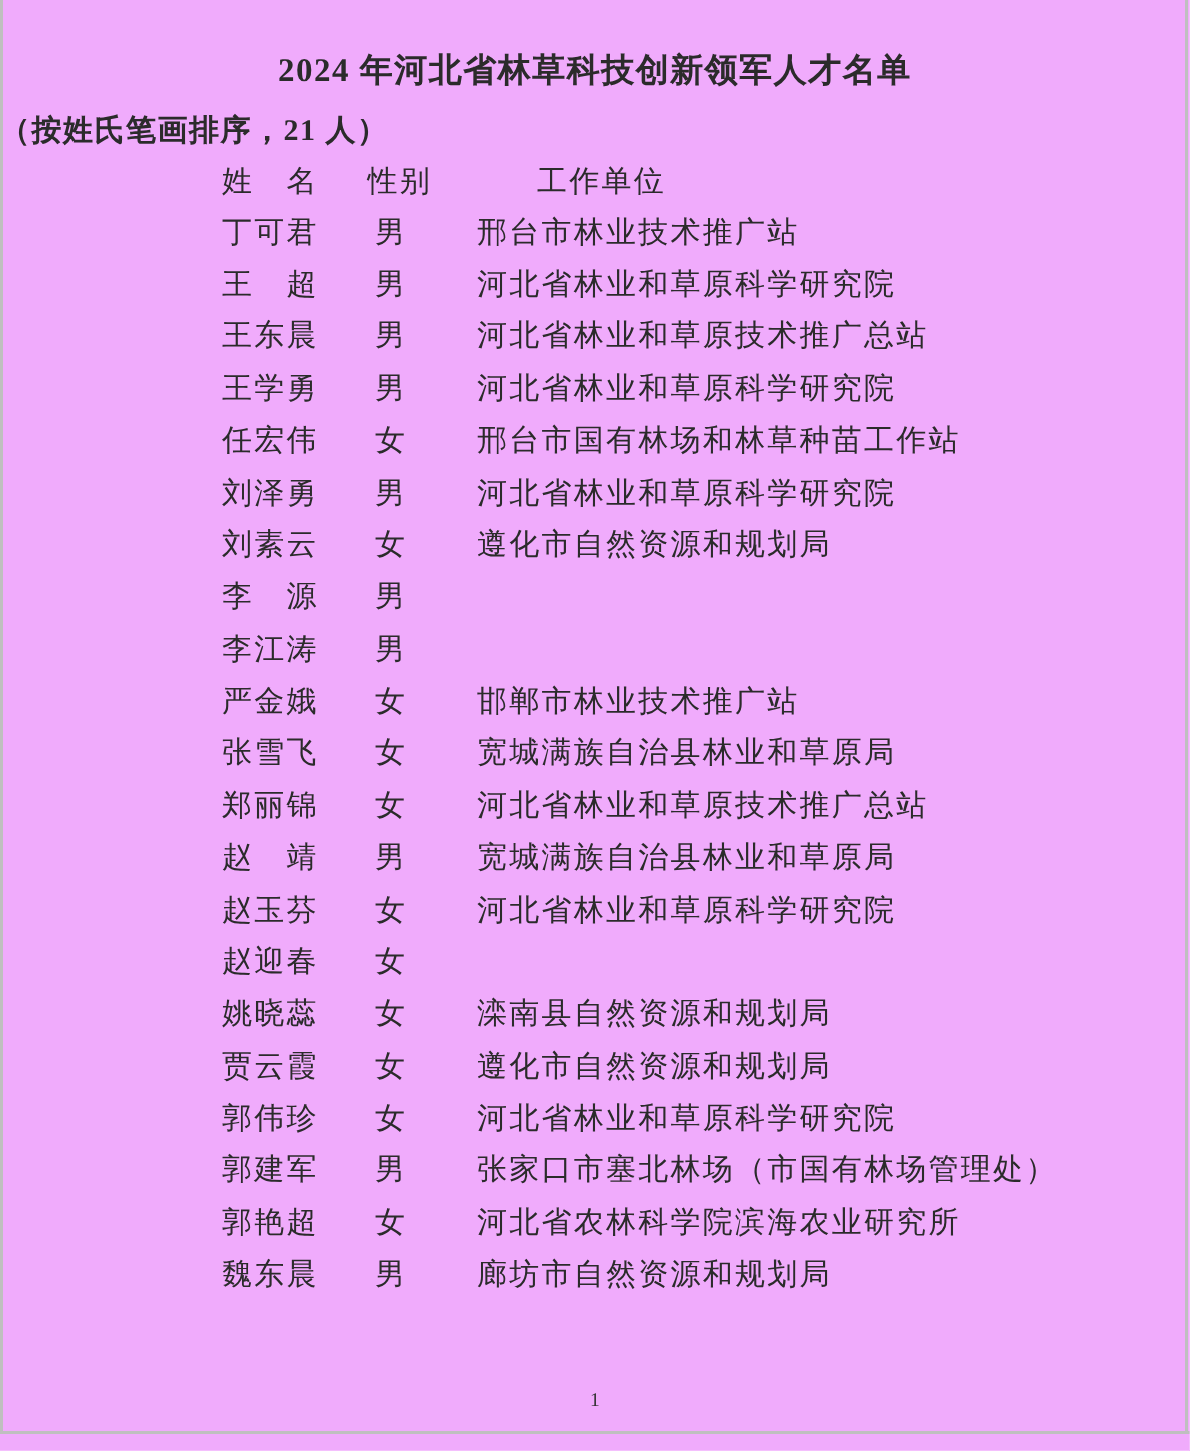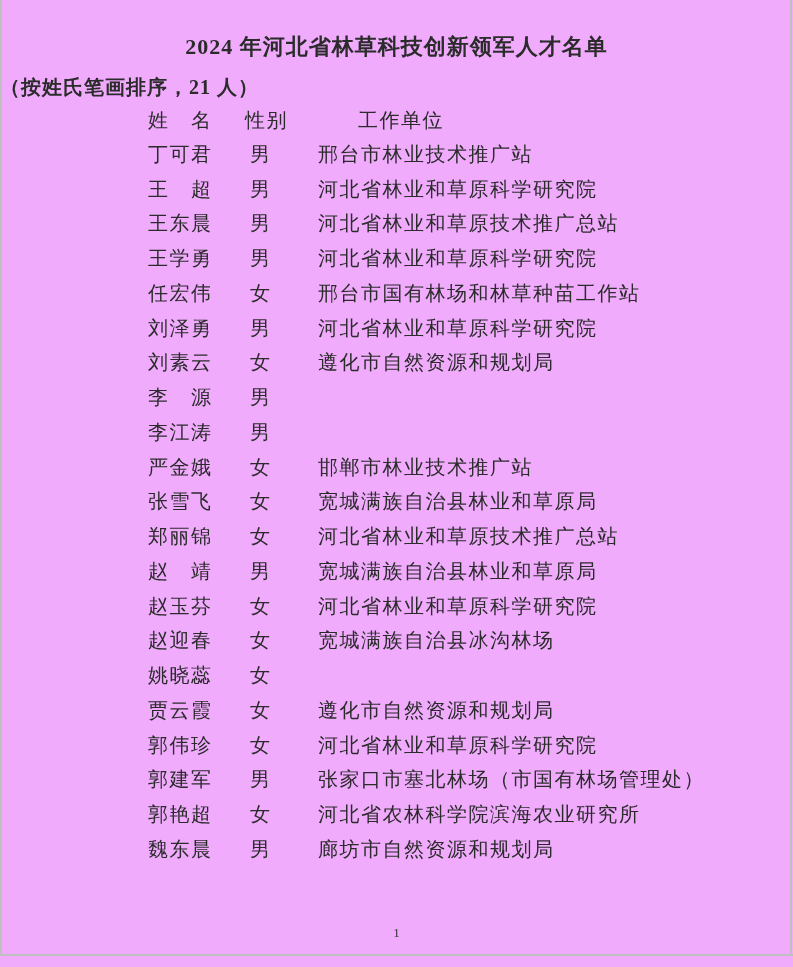"宽城满族自治县冰沟林场" span.c-unit { html: <span>宽城满族自治县冰沟林场</span> -> none }
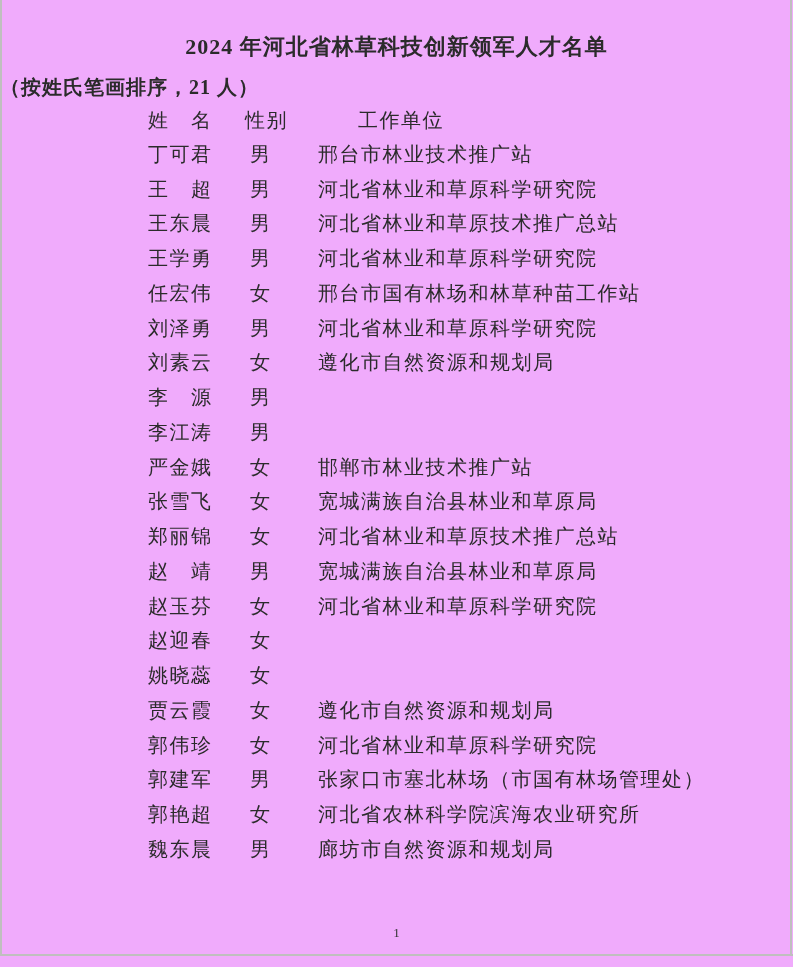"滦南县自然资源和规划局" span.c-unit { html: none -> <span>滦南县自然资源和规划局</span> }
